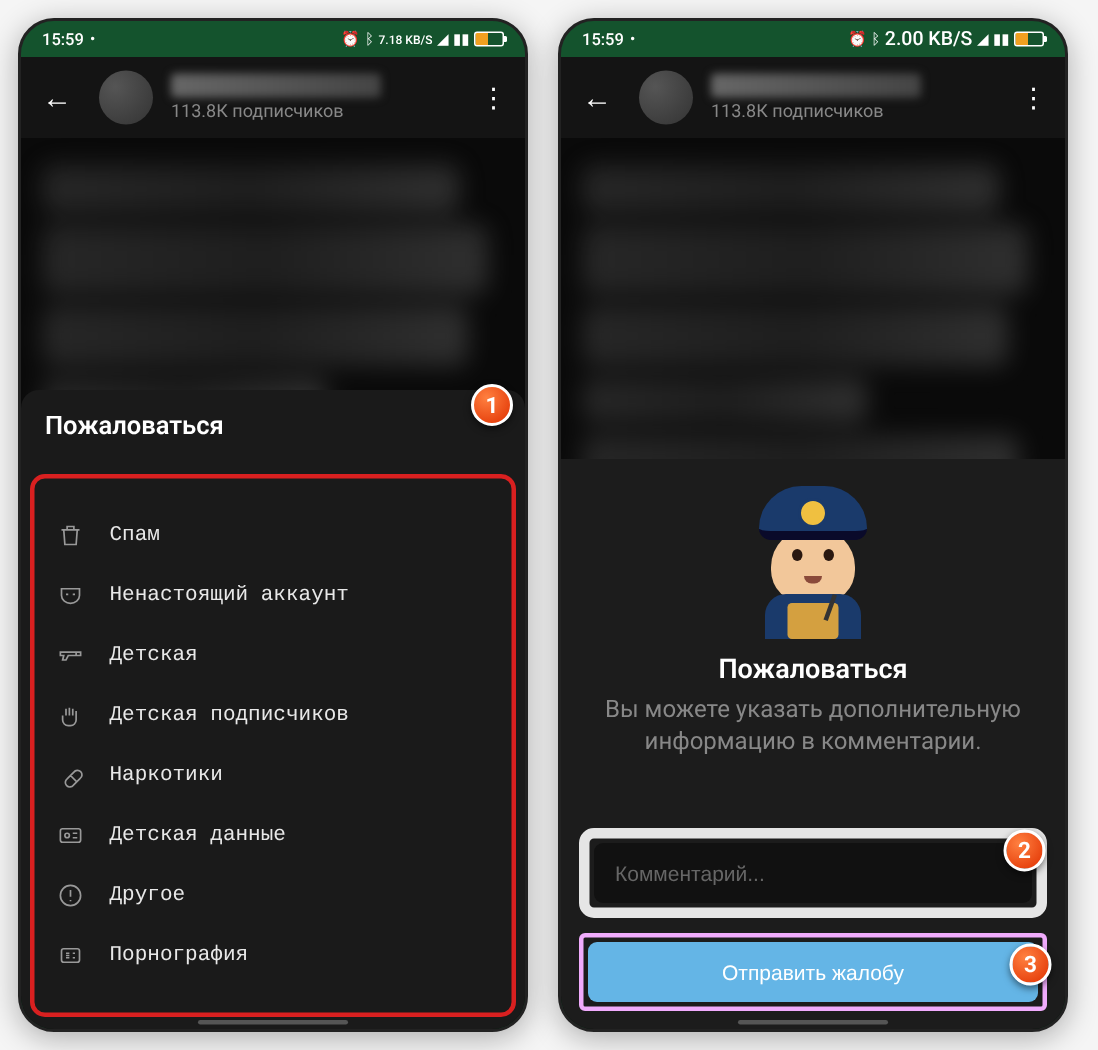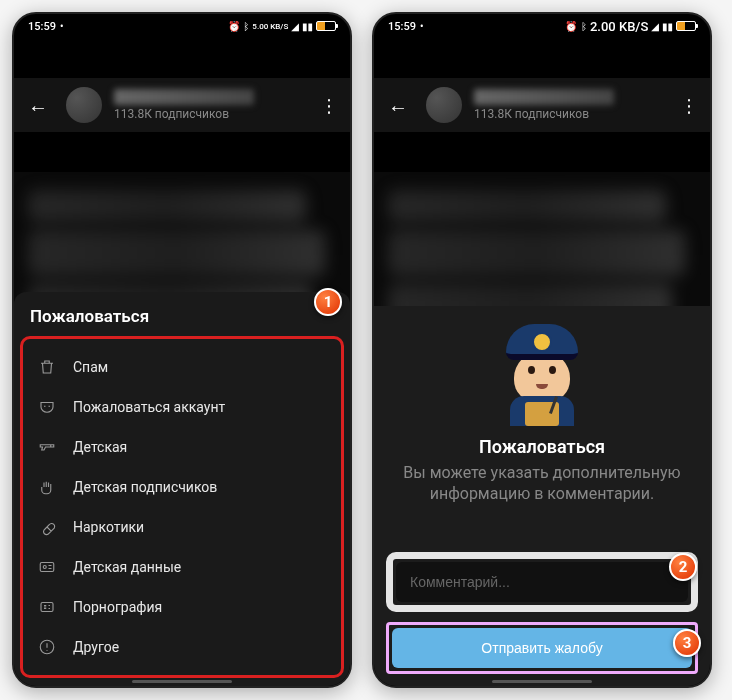"15:59" .phone { background: #000000 -> #14532d; gap: 40px -> none }
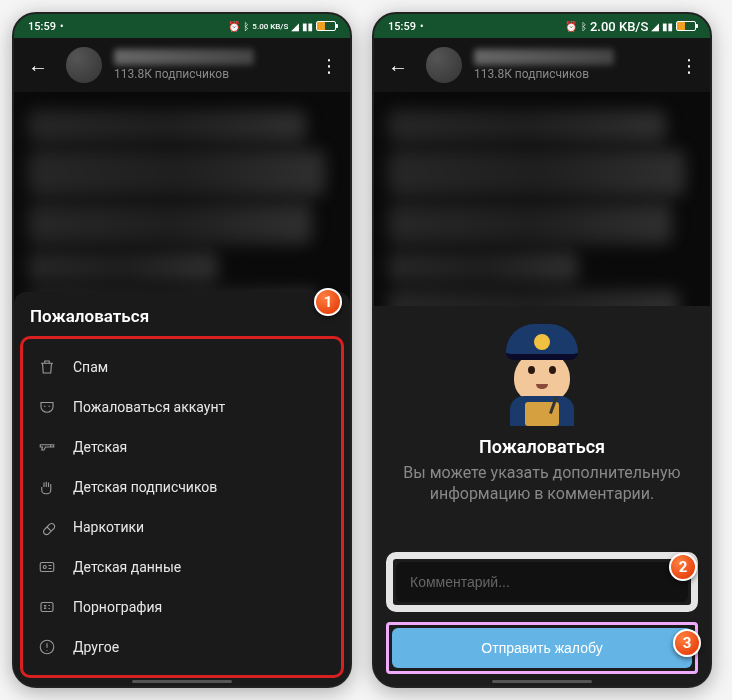"5.00 KB/S" span { text: 5.00 -> 7.18 }
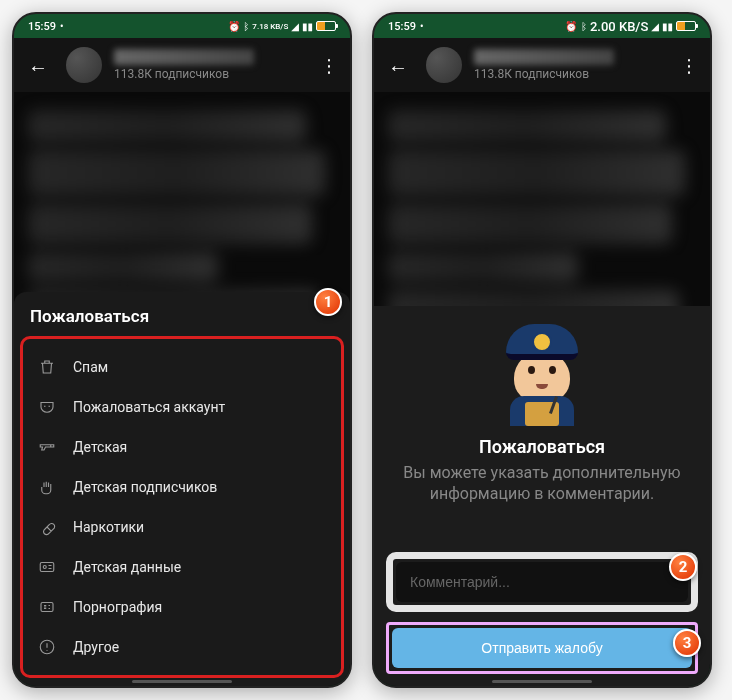"Спам" .report-list { font-family: none -> Liberation Mono, monospace; margin: 0 6px 8px -> 12px 6px 8px; padding: 8px 0 -> 18px 0 }
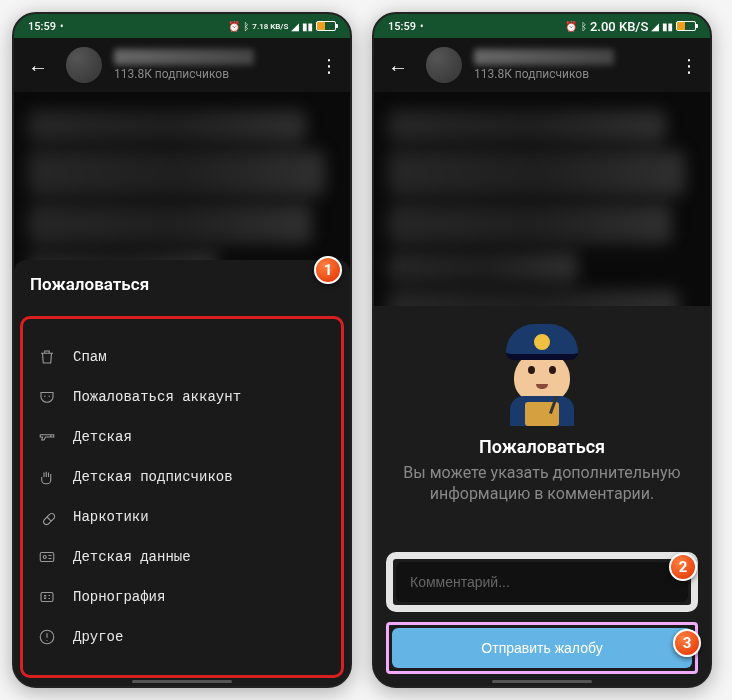"Пожаловаться аккаунт" span { text: Пожаловаться -> Ненастоящий }
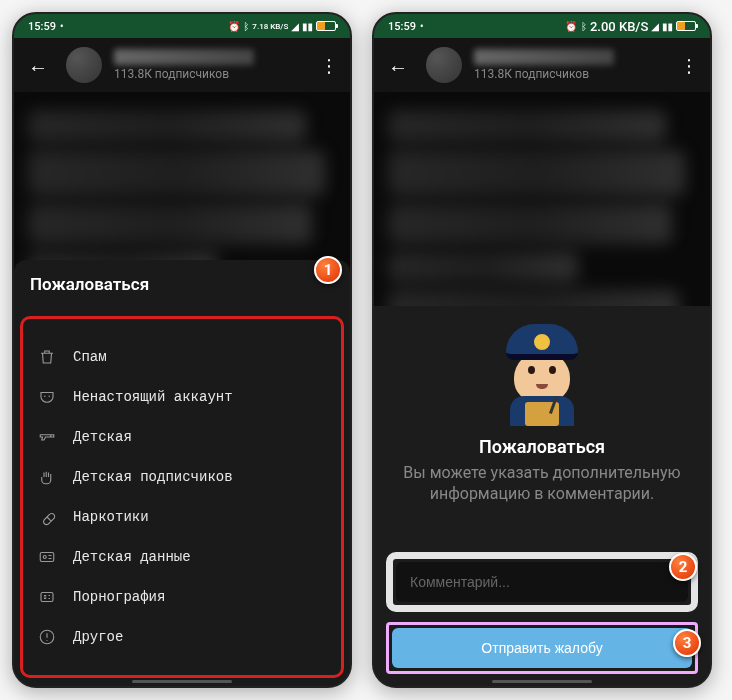"Порнография" div.report-item { order: before "Другое" -> after "Другое" }
